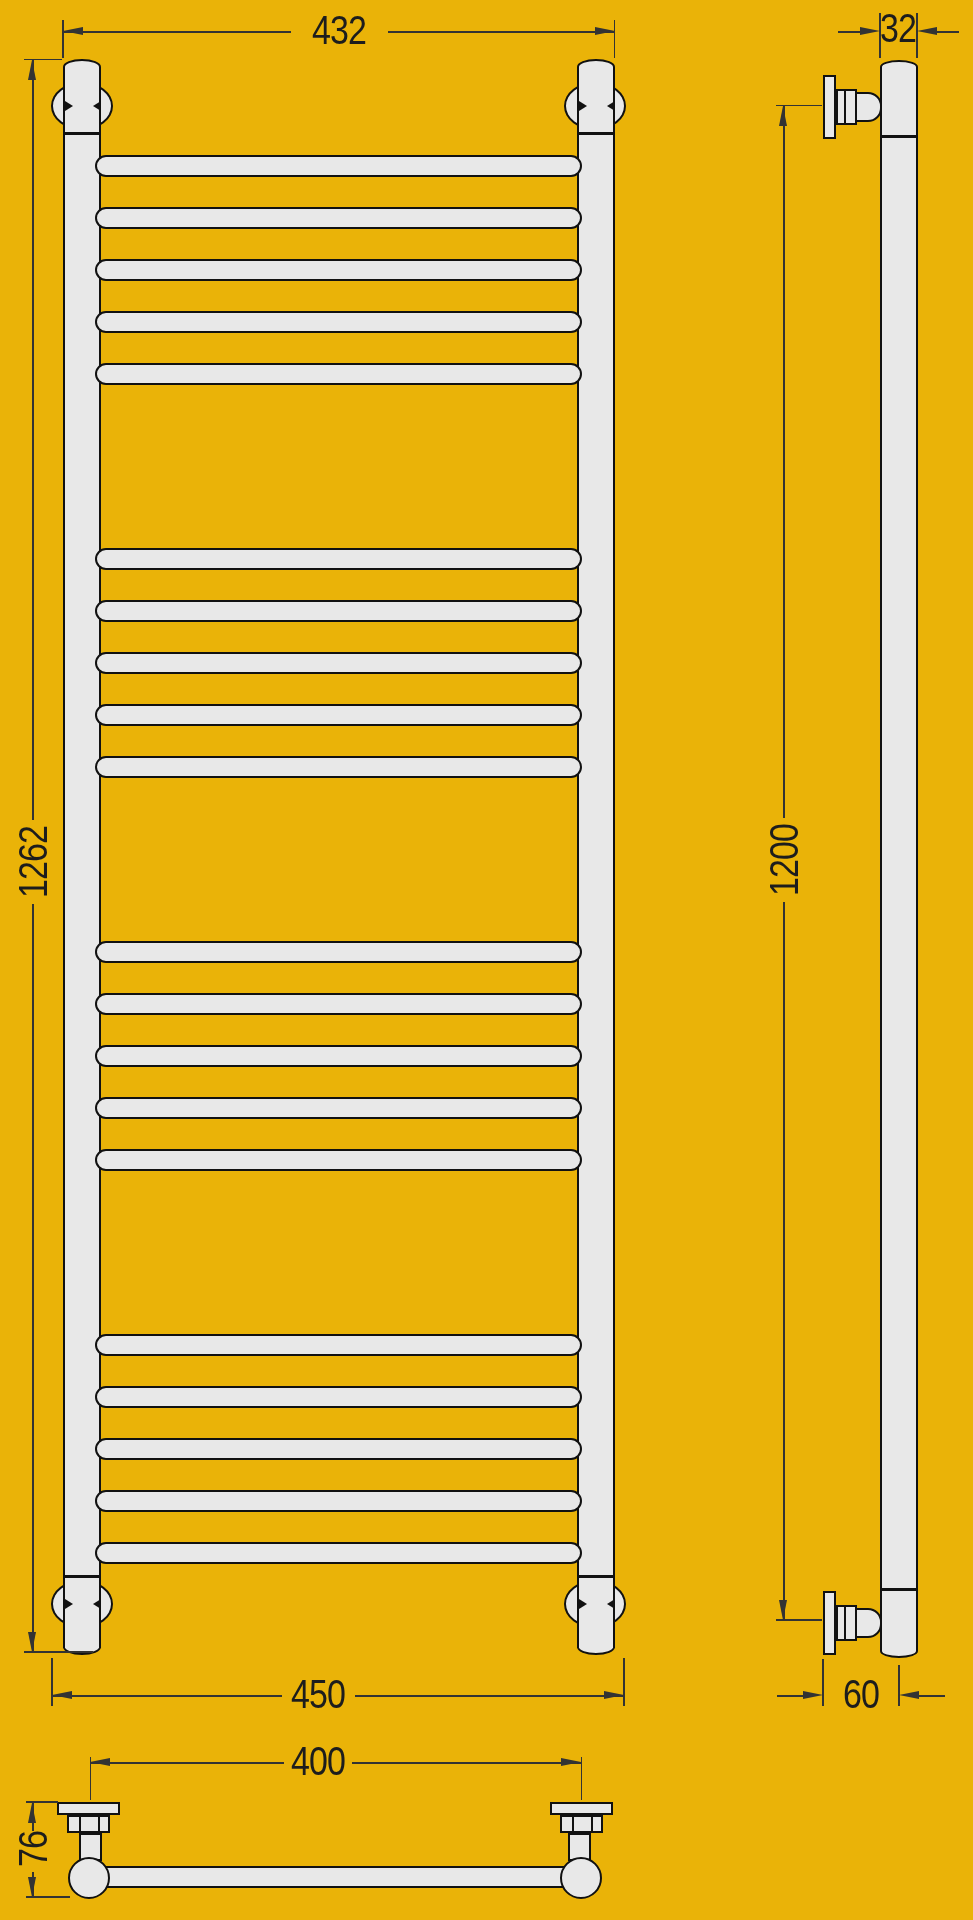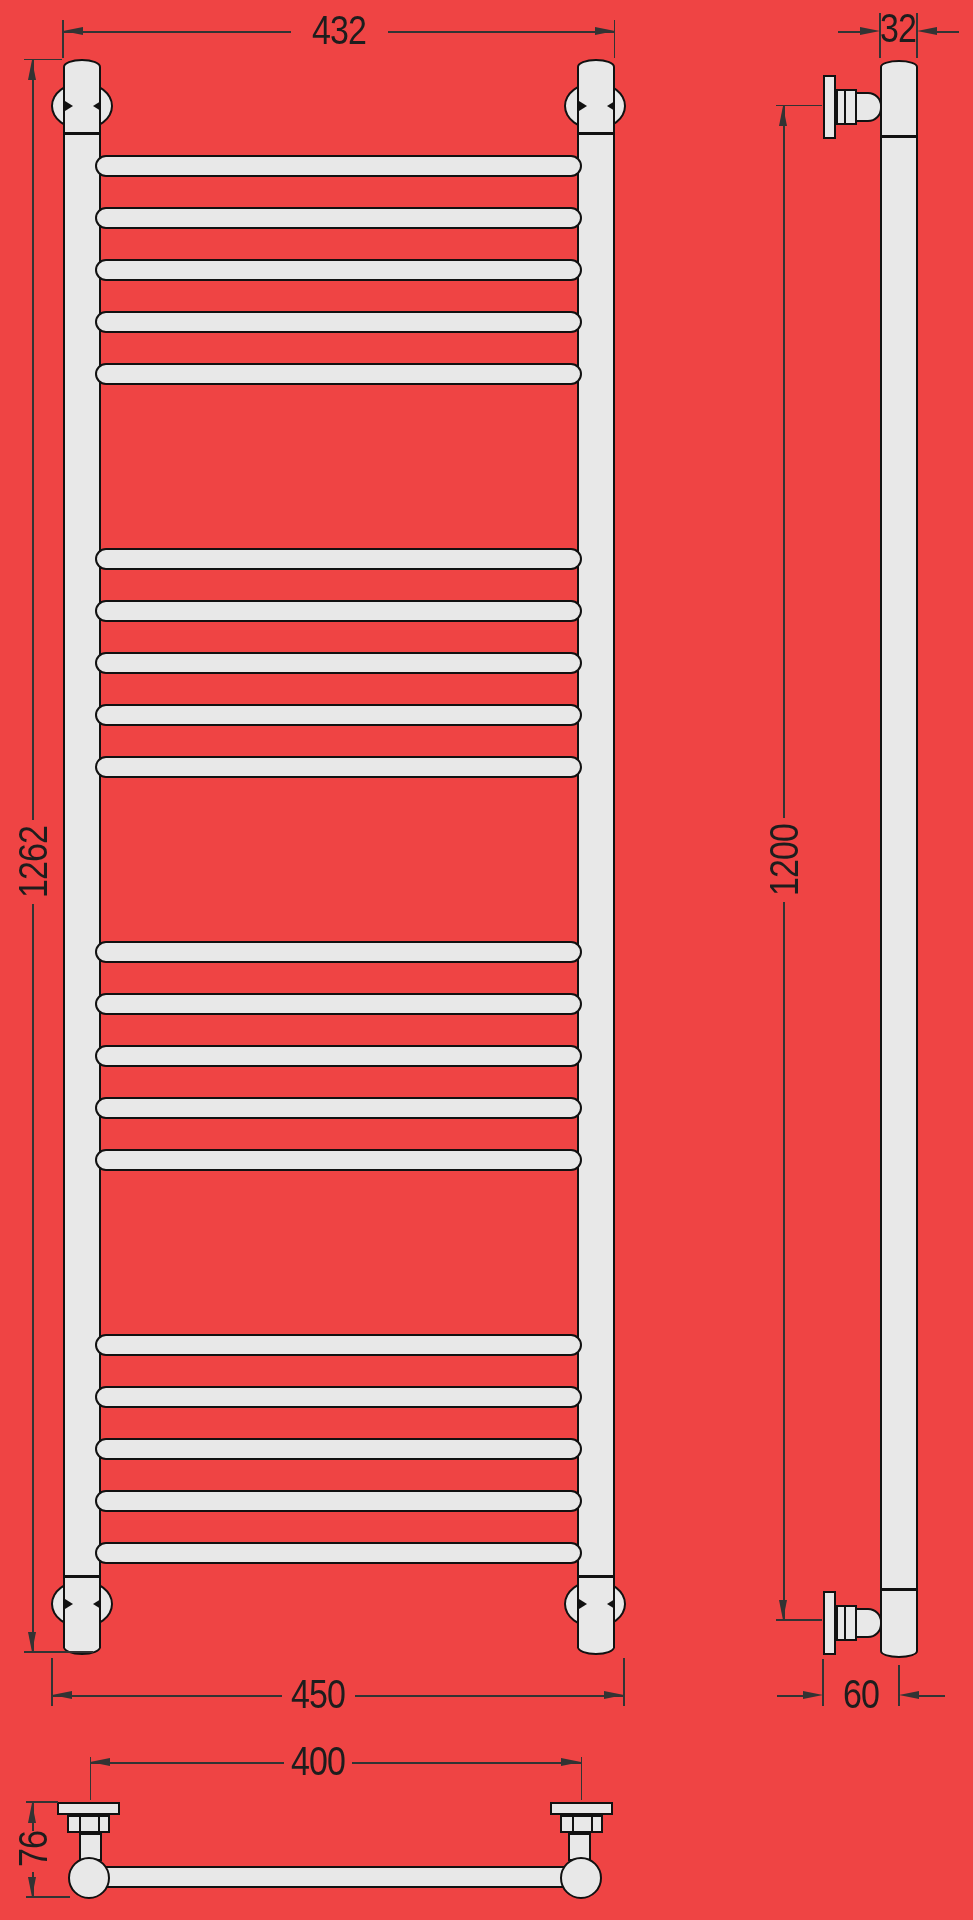"432" .canvas { background: #ef4444 -> #eab308 }
